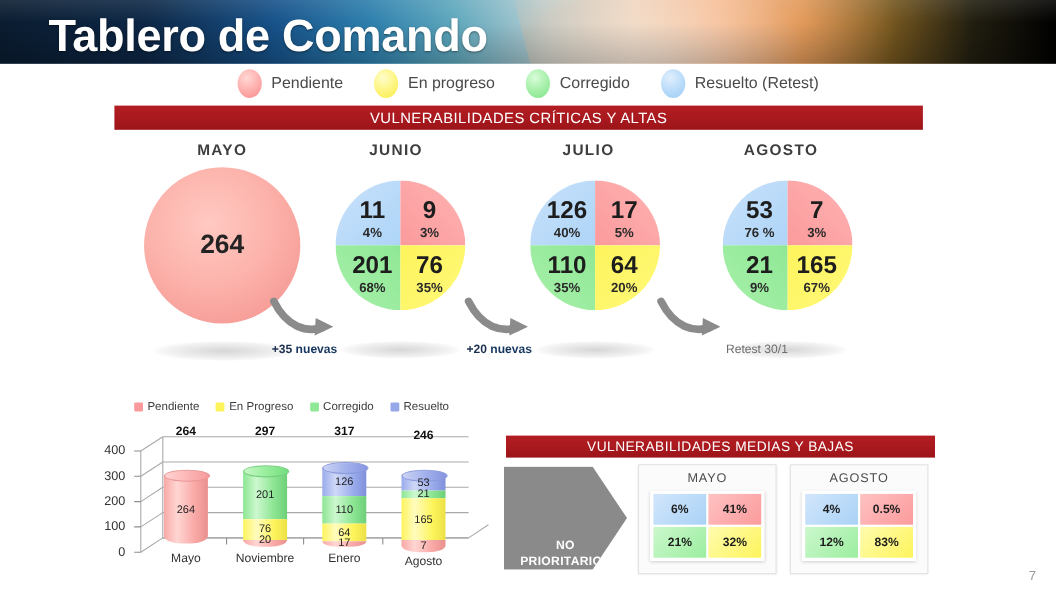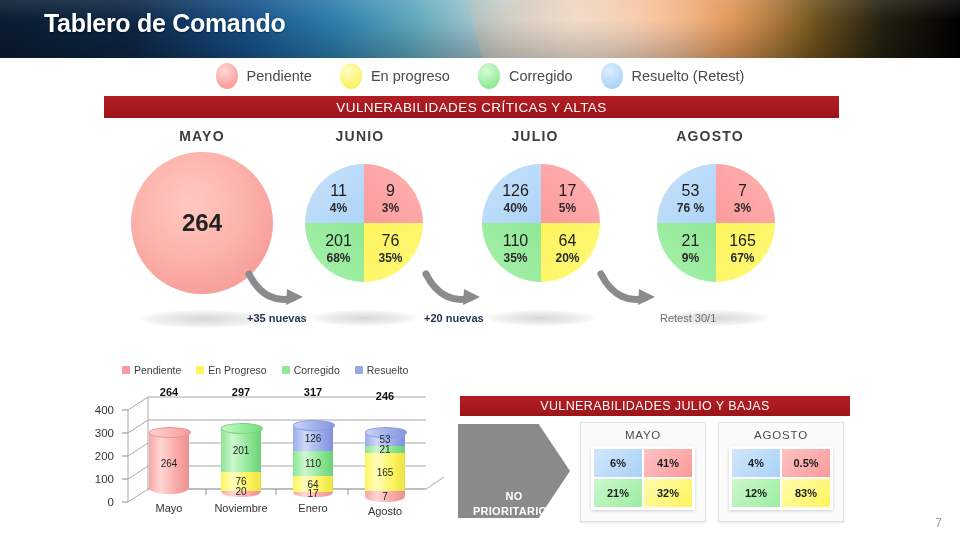"Tablero de Comando" #deck-title { font-size: 25px -> 41px }
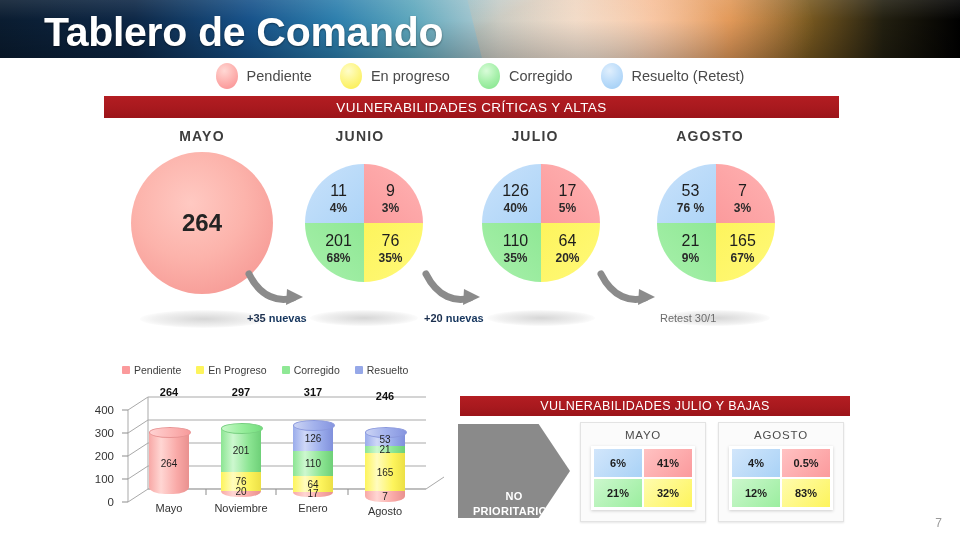"11" .quadpie .qn { font-size: 16px -> 22px; font-weight: normal -> bold }
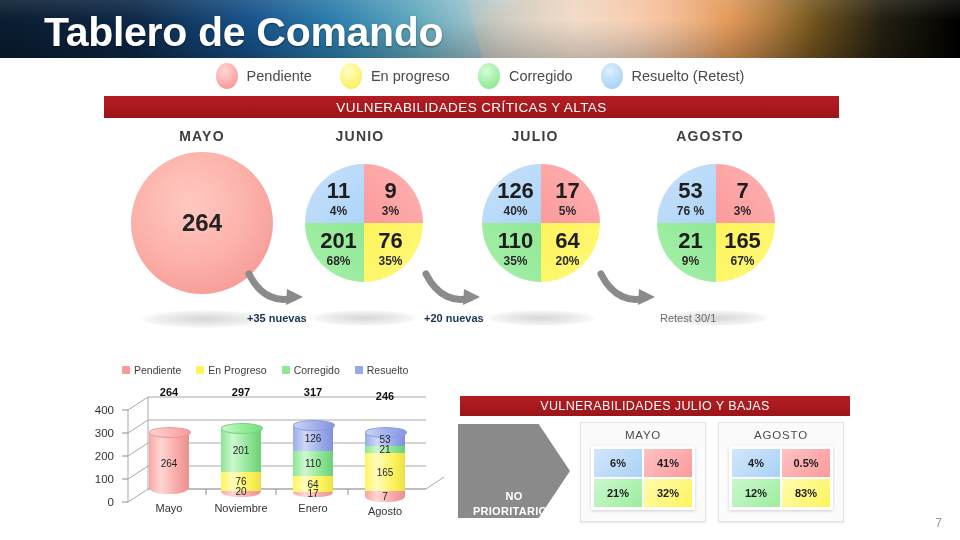"VULNERABILIDADES JULIO Y BAJAS" div.red-banner { text: JULIO -> MEDIAS }
